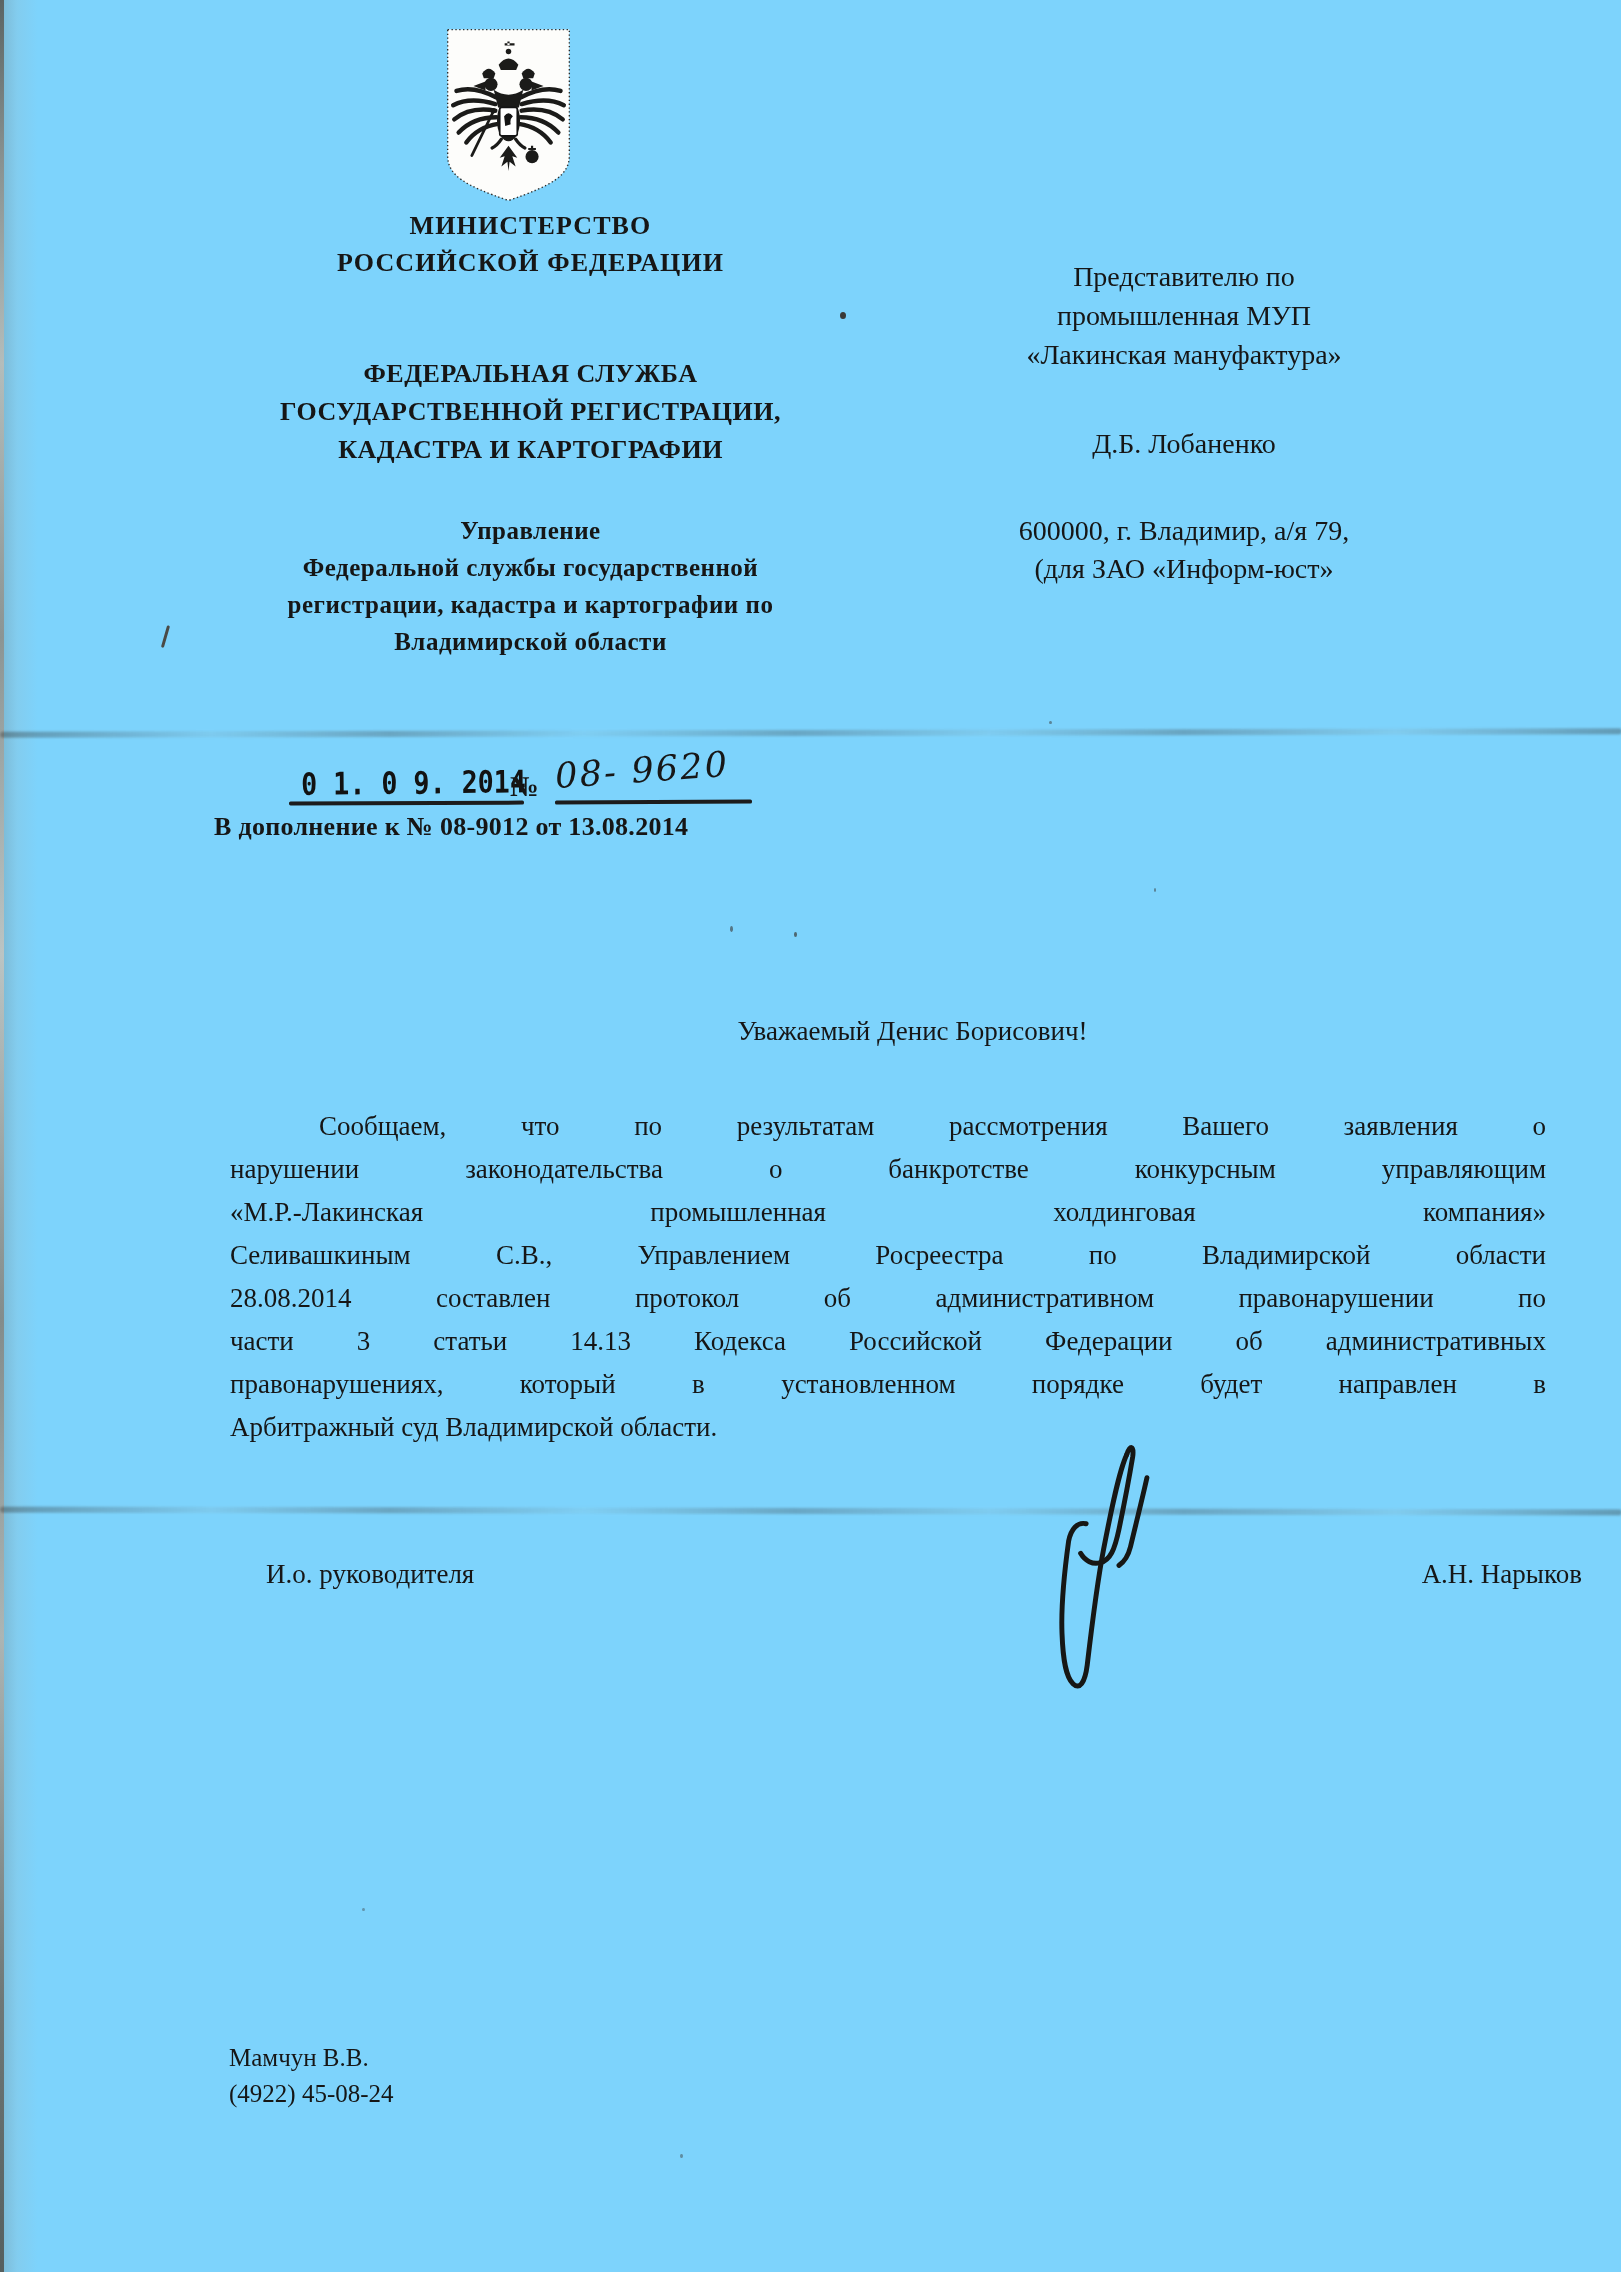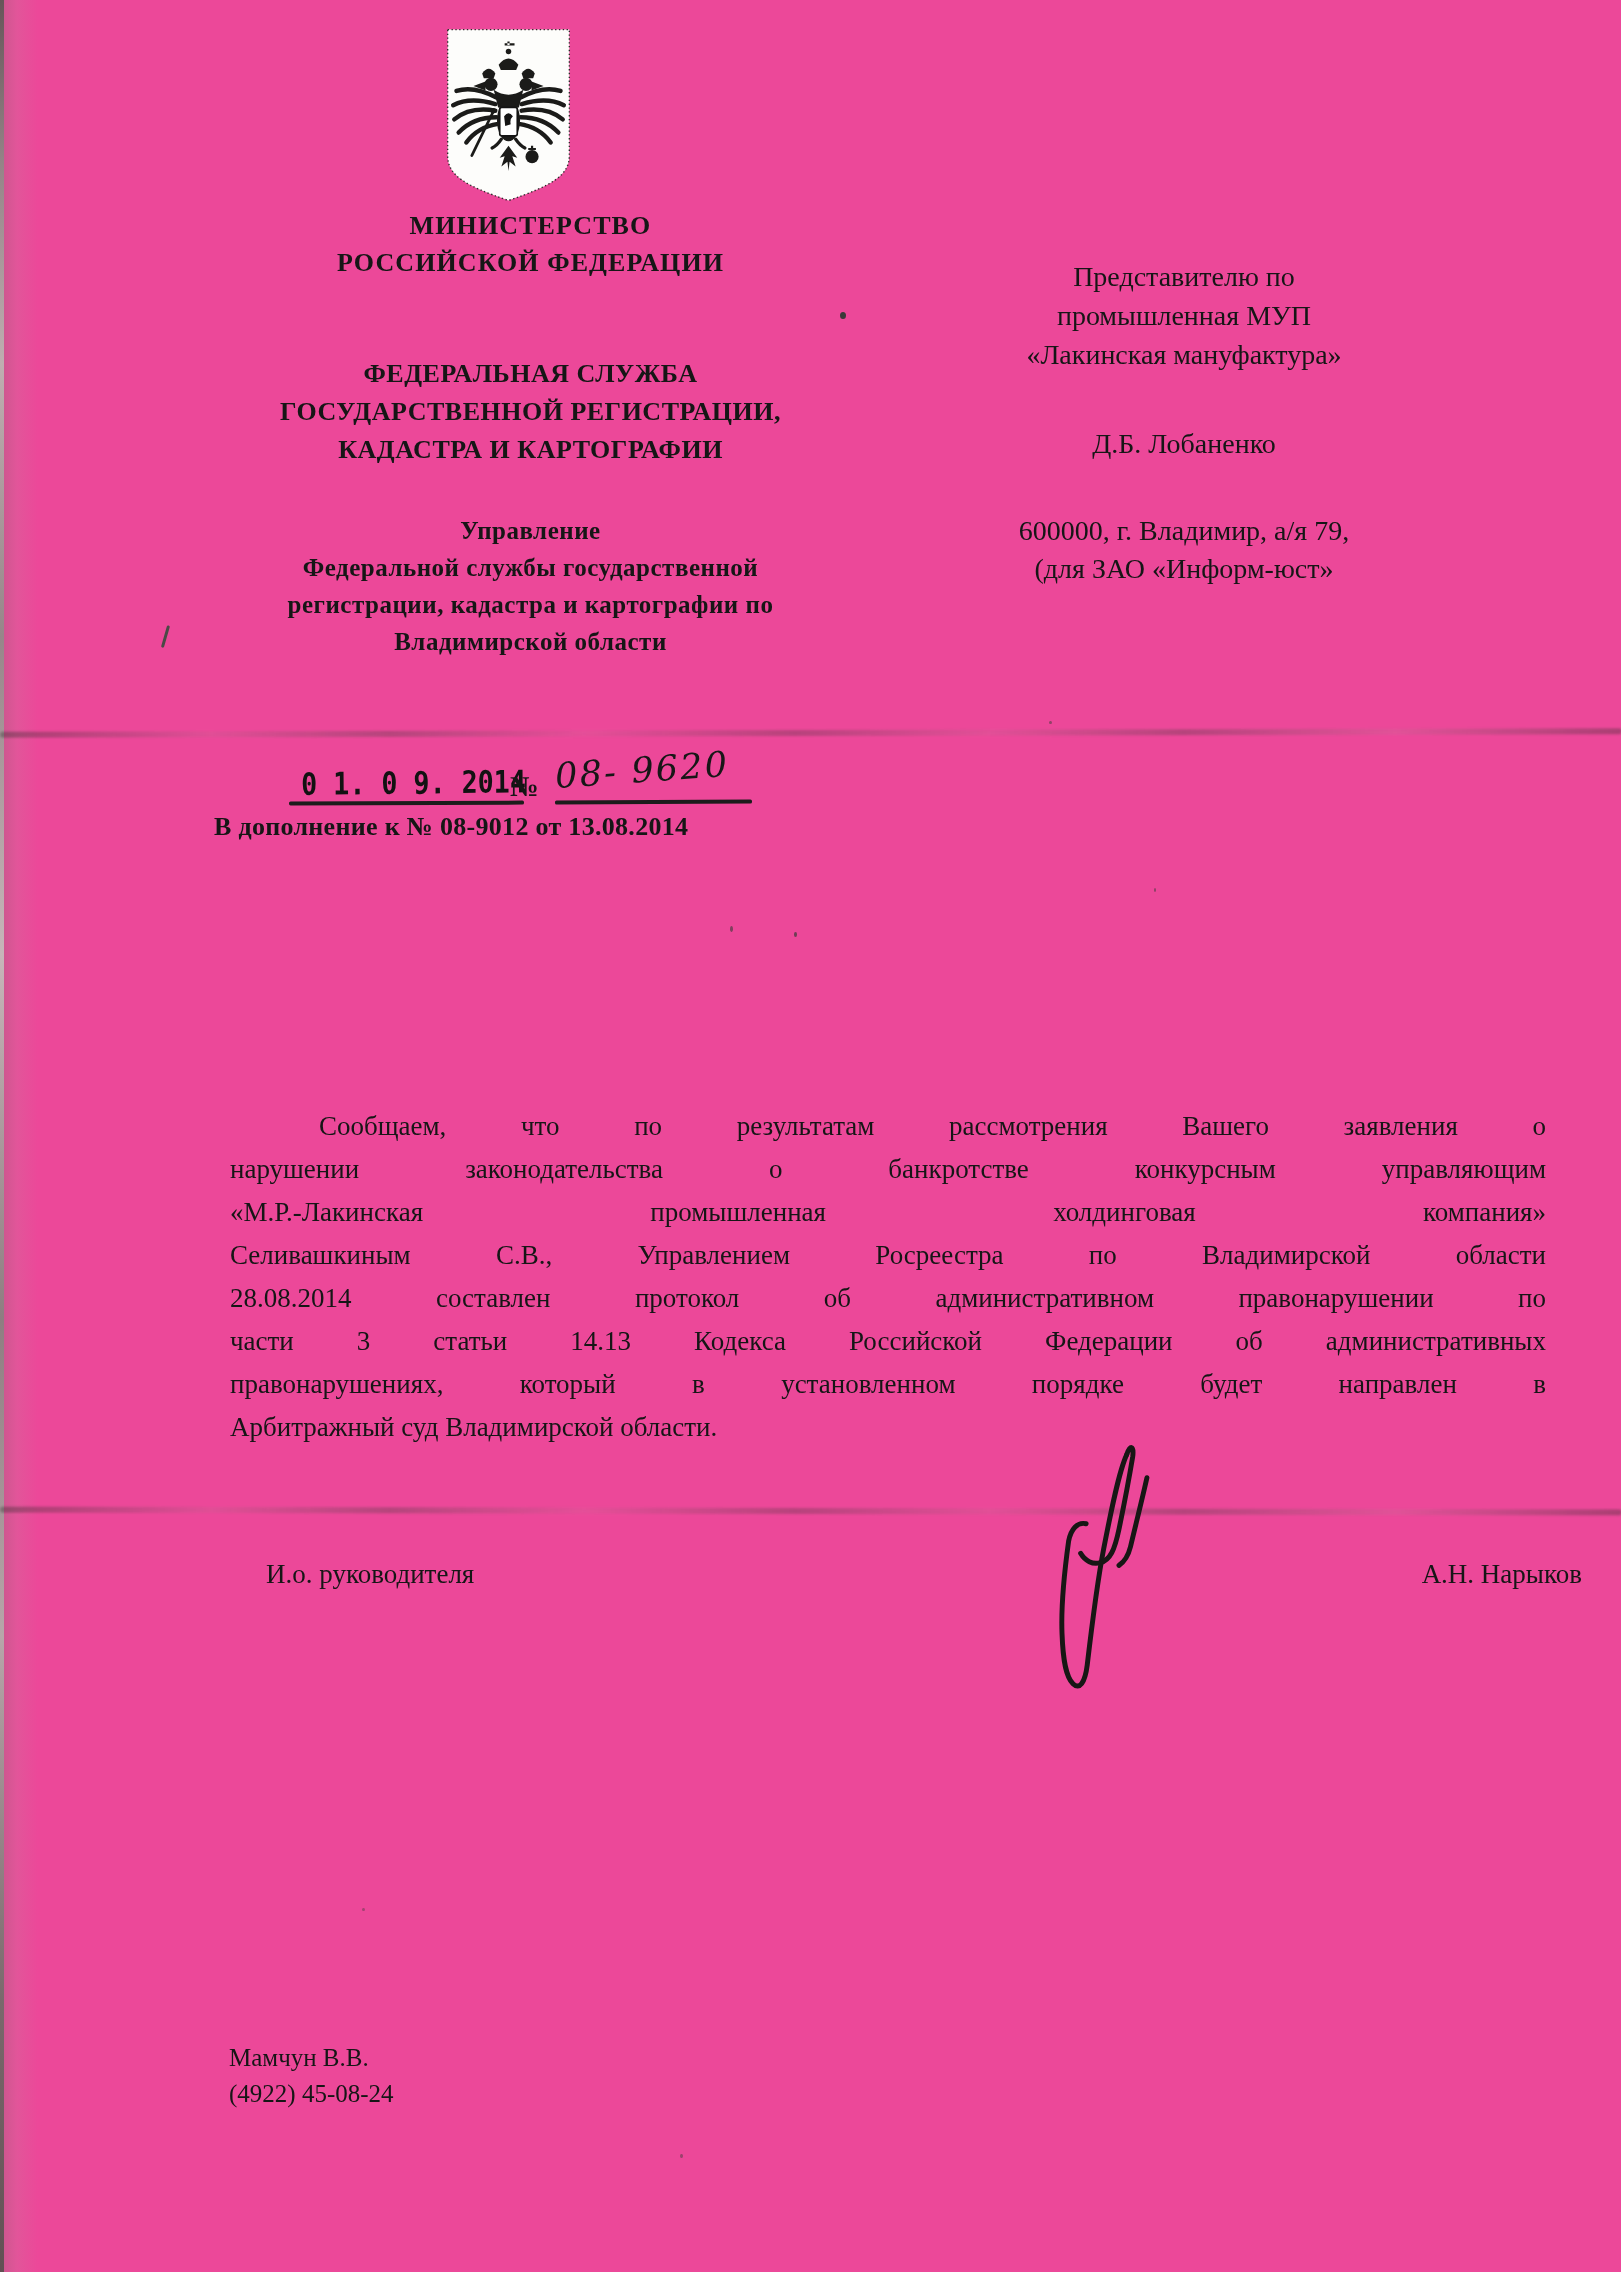"МИНИСТЕРСТВО" .scan-page { background: #ec4899 -> #7dd3fc }
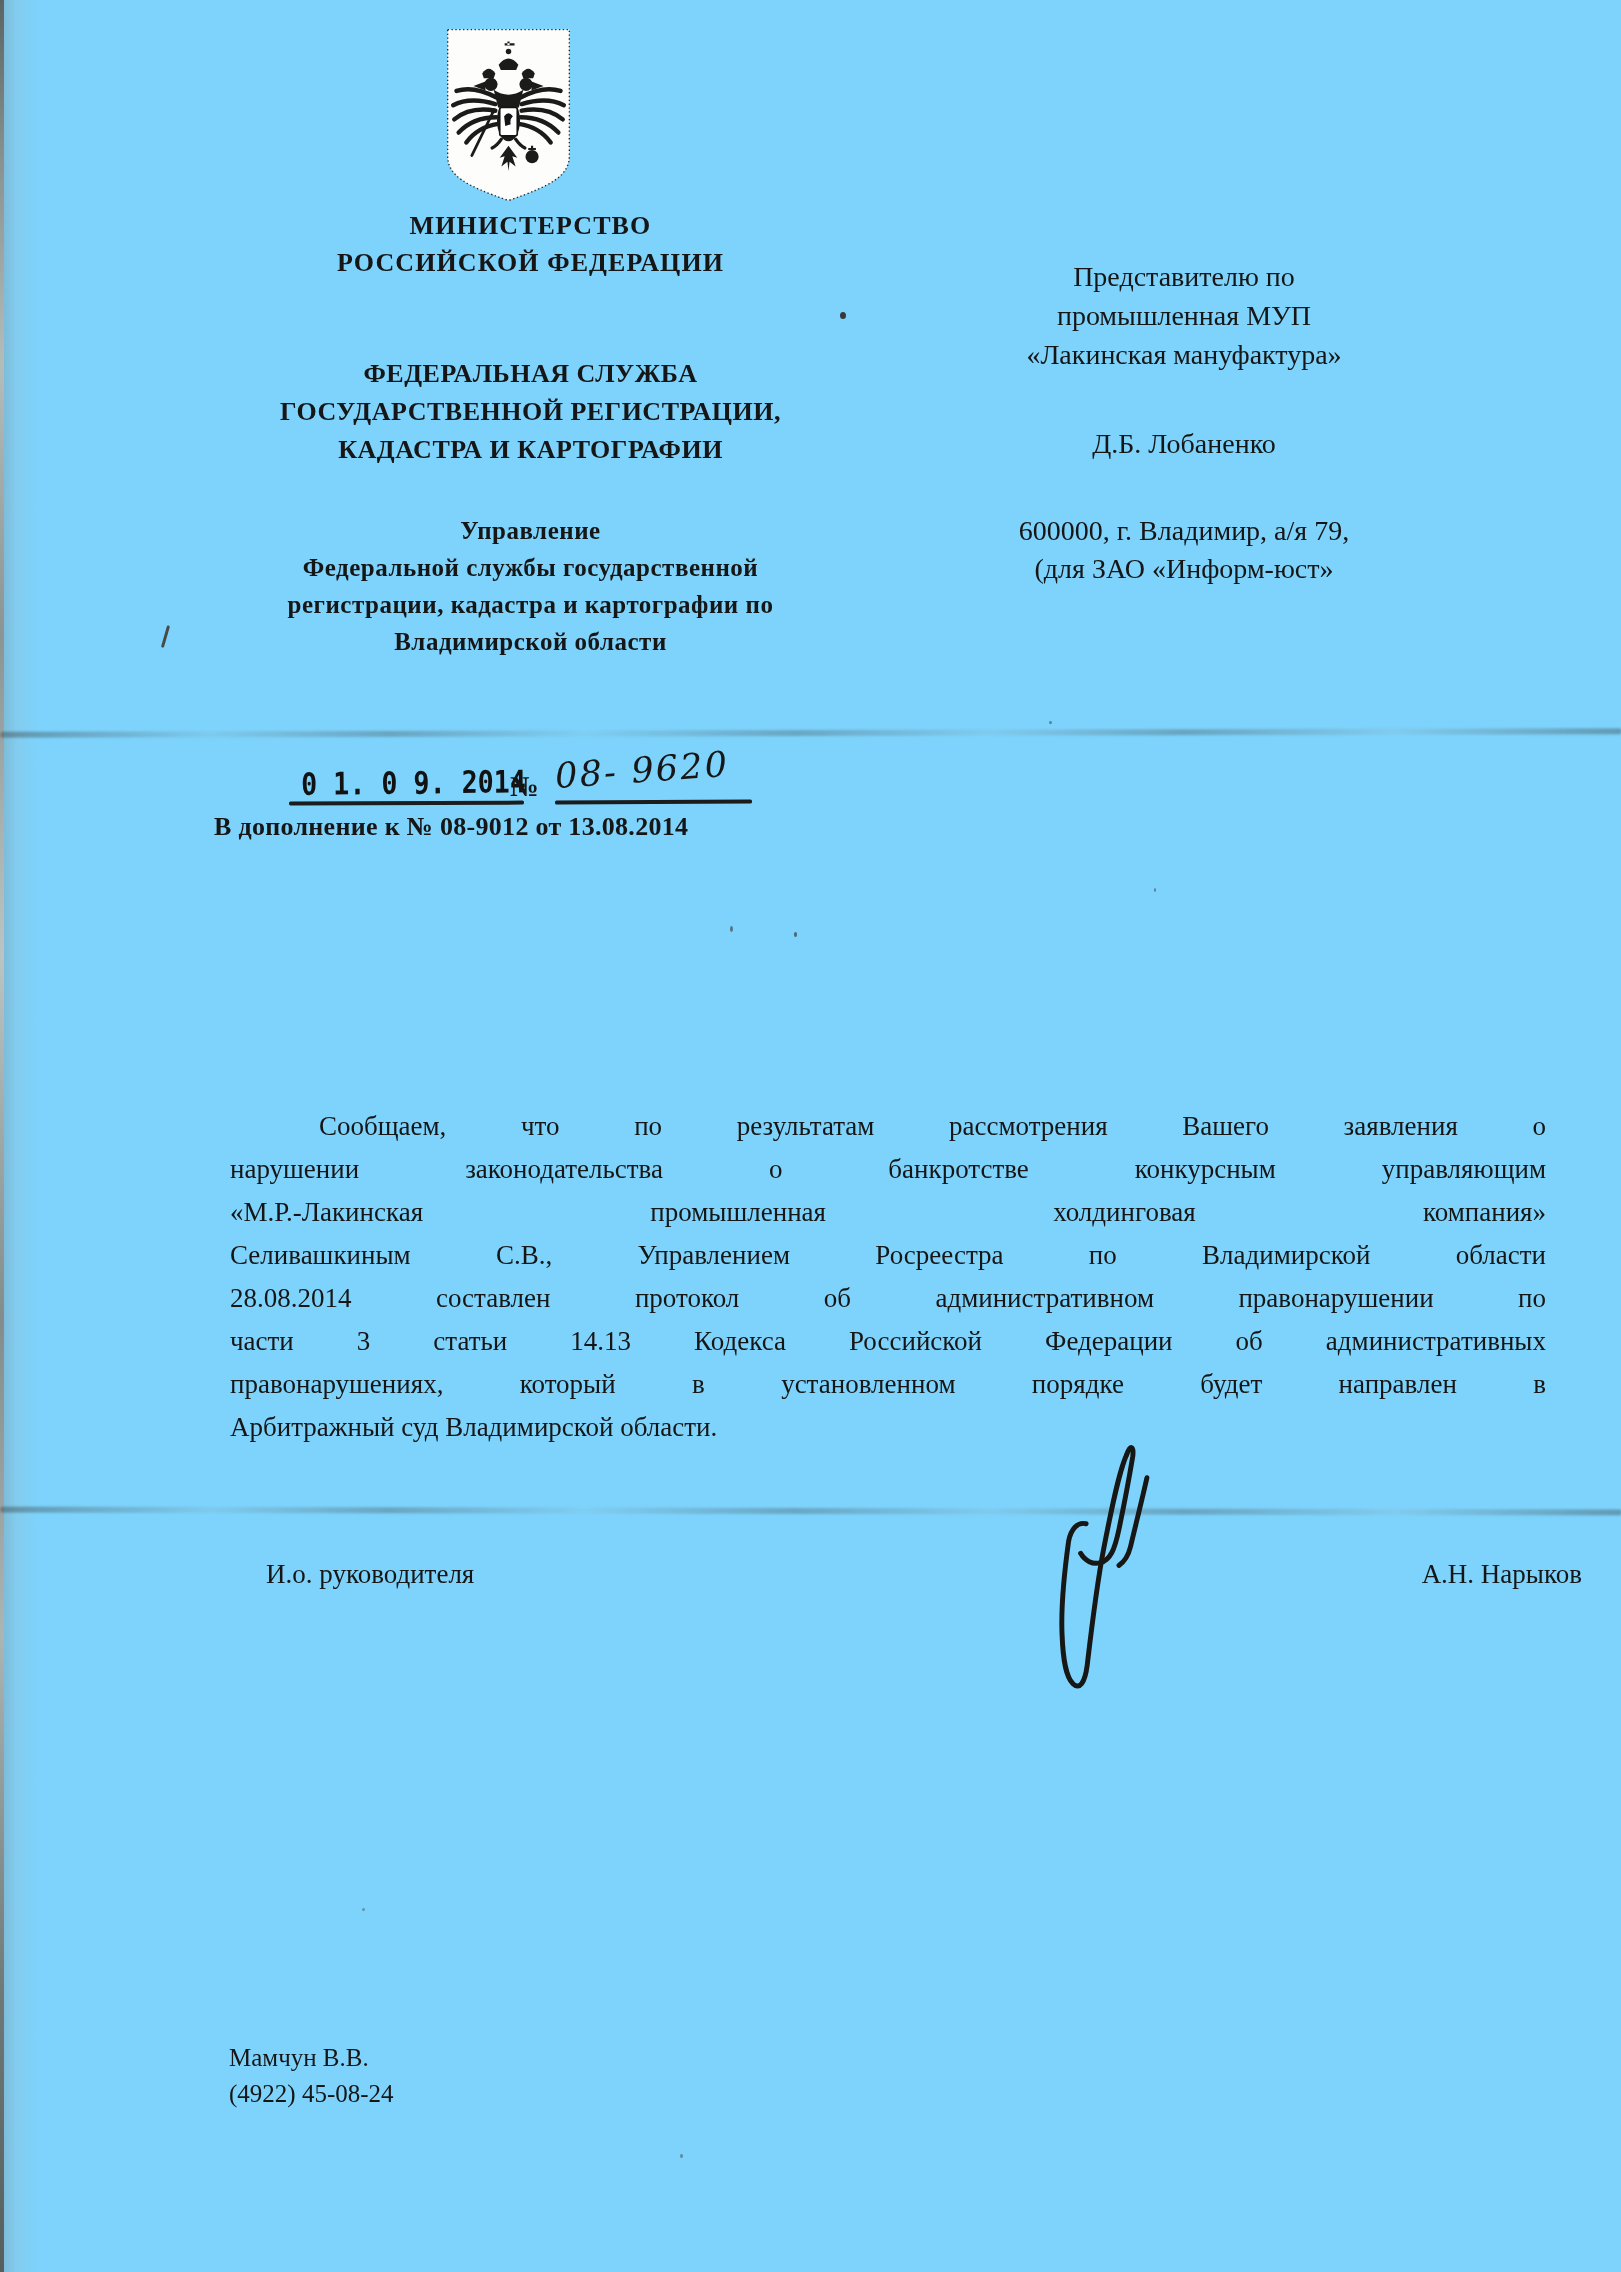"Уважаемый Денис Борисович!" div.salutation { html: none -> <div>Уважаемый Денис Борисович!</div> }
